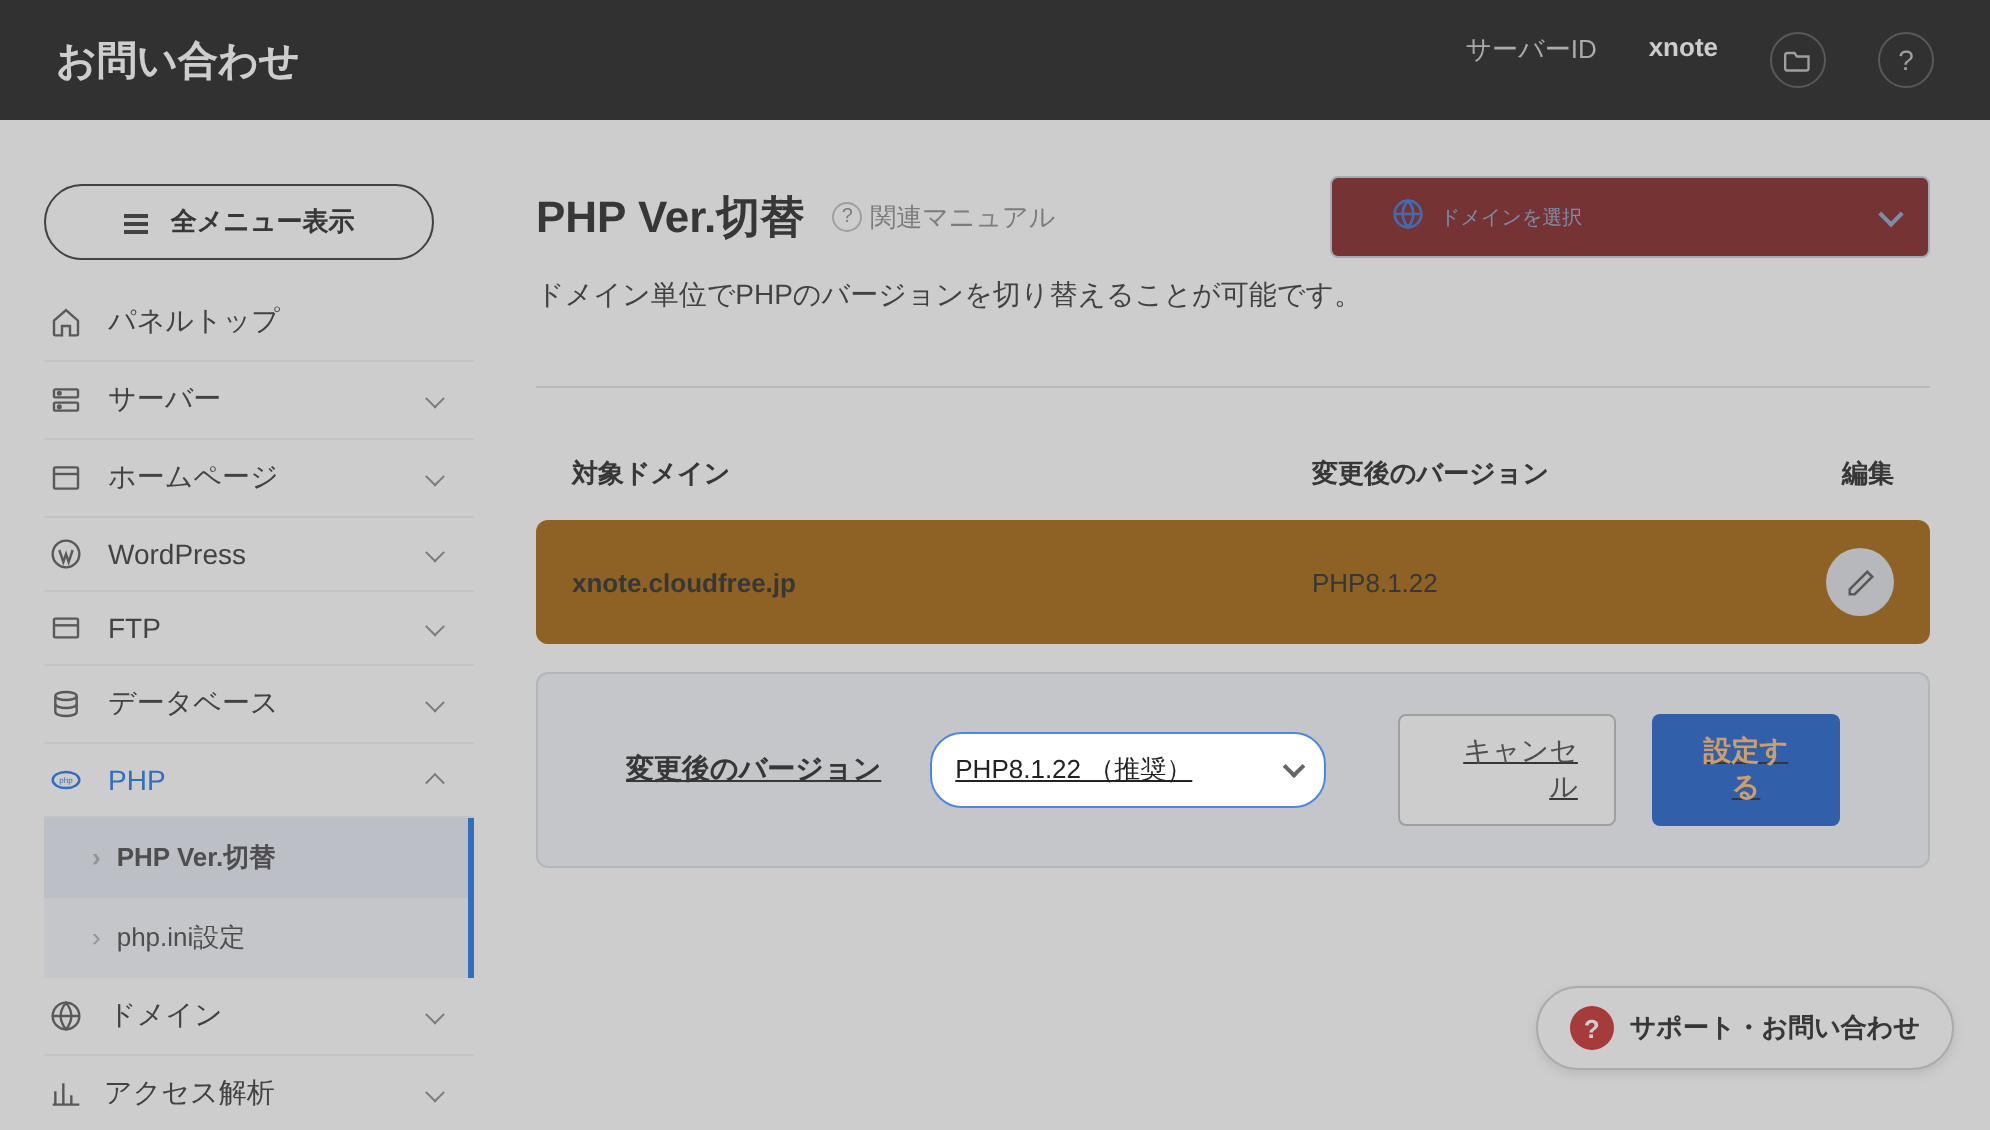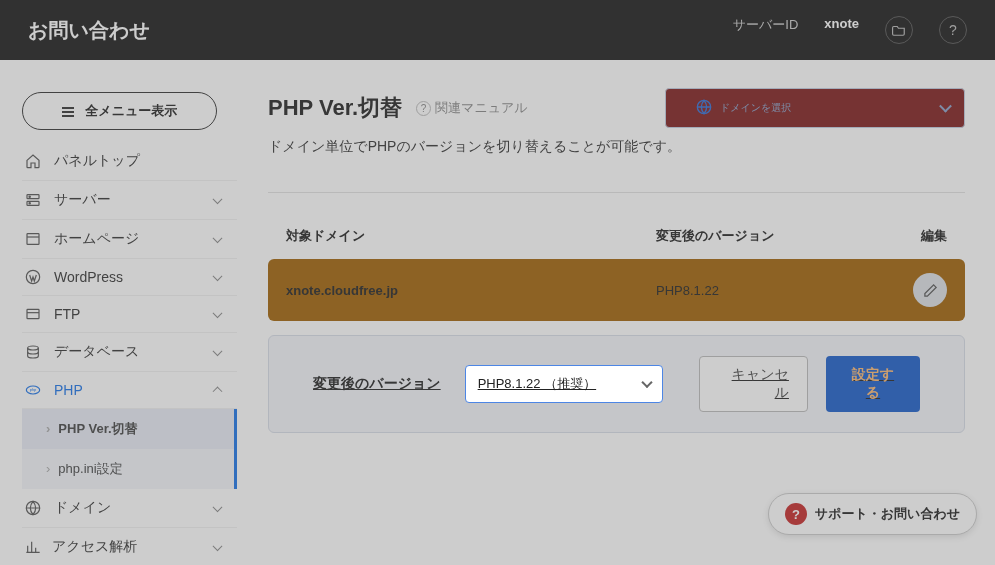"PHP8.1.22 （推奨）" .php-select { border-radius: 4px -> 16px }
